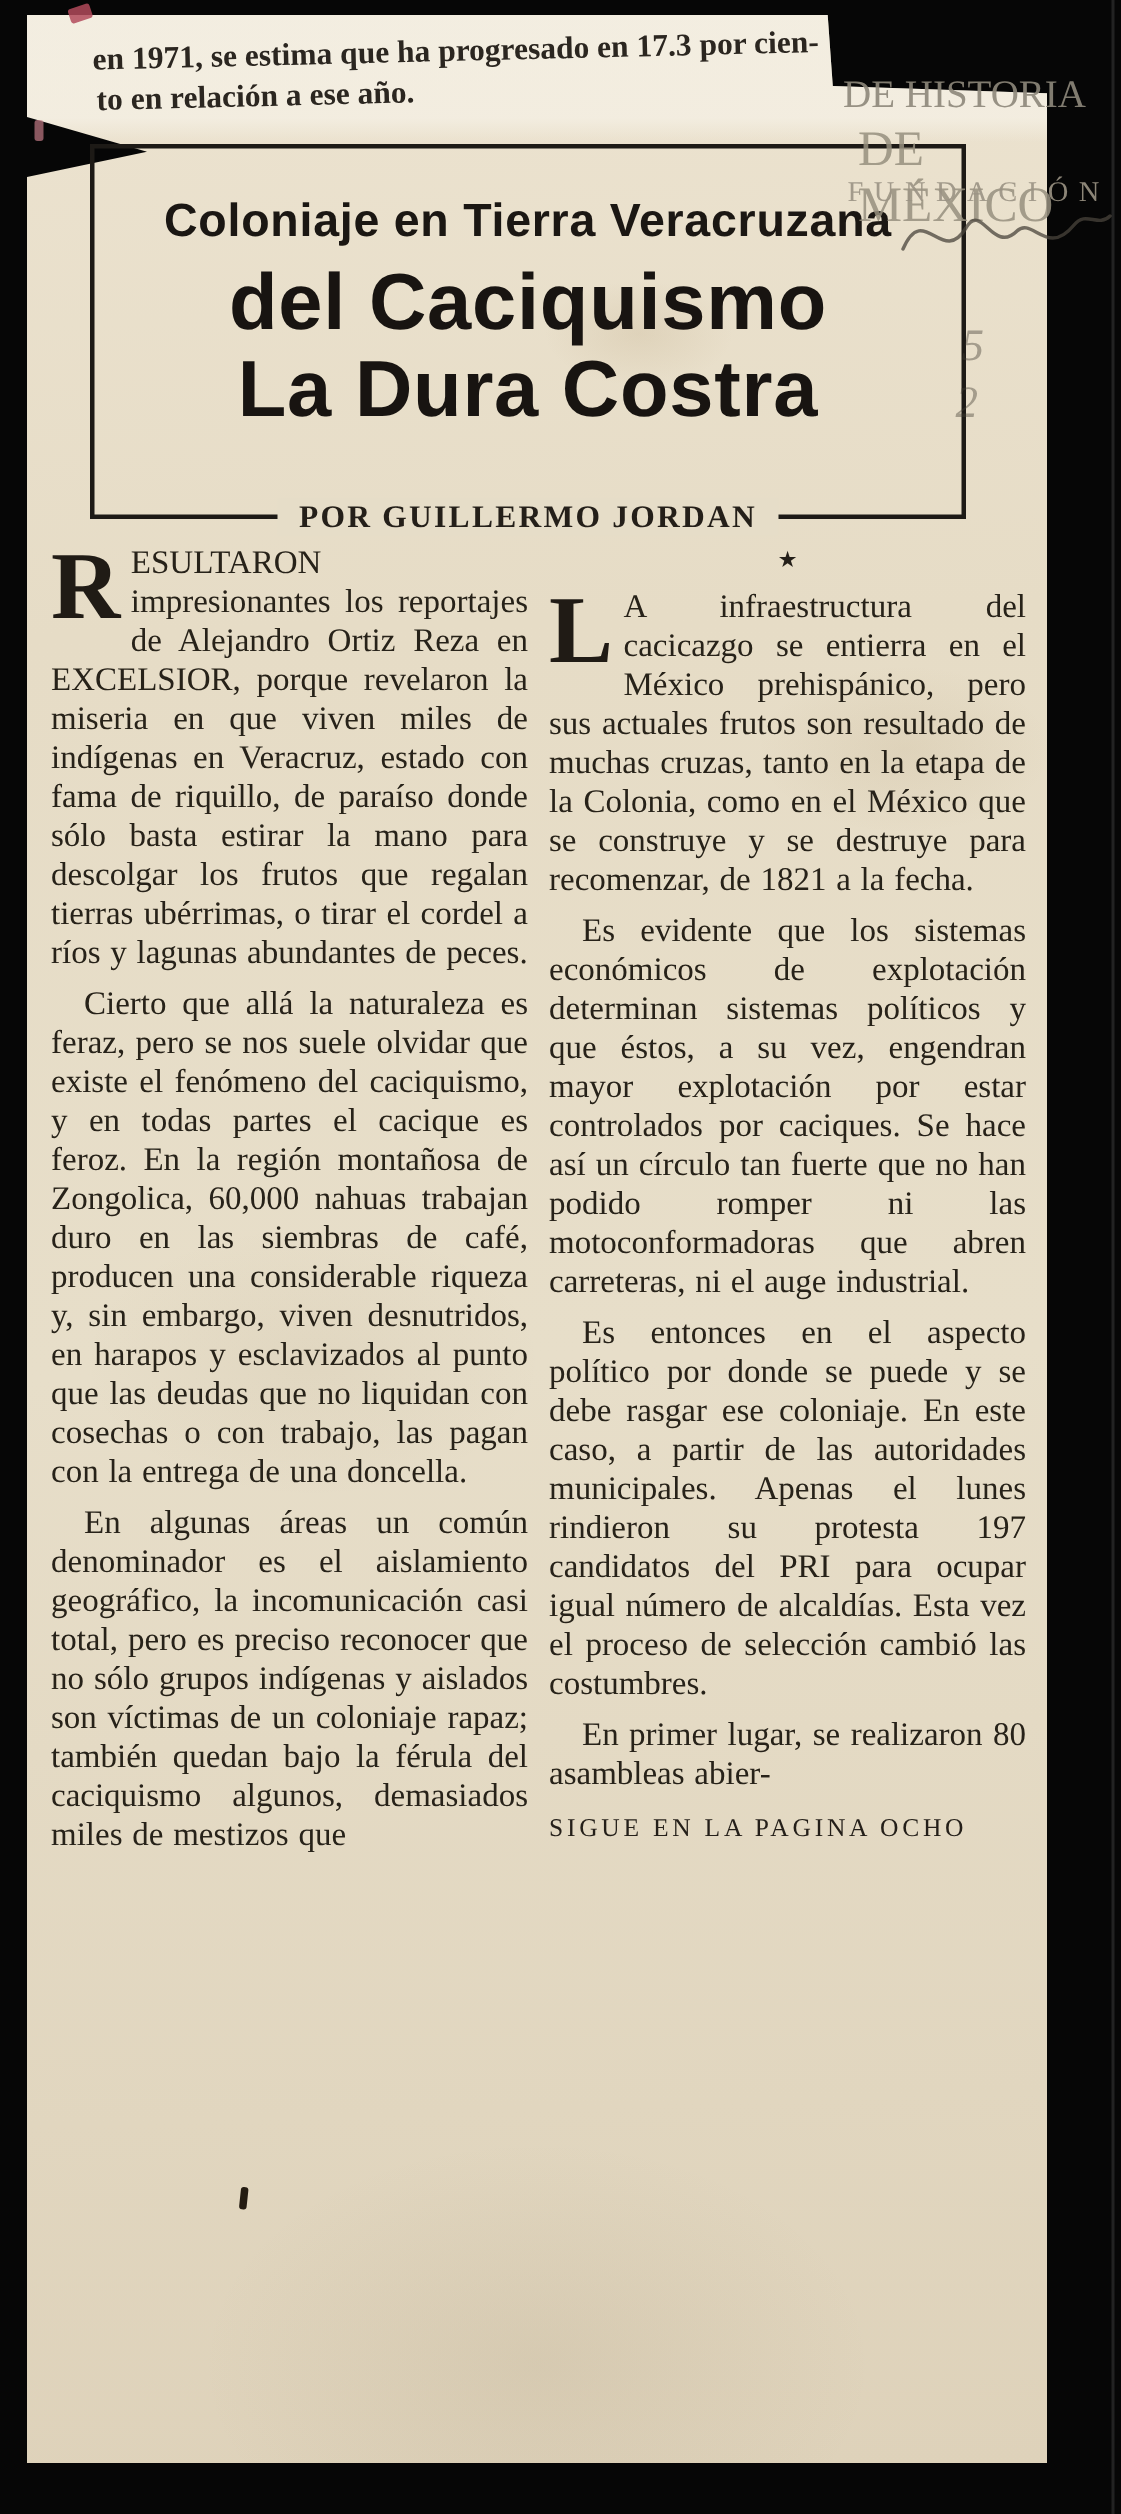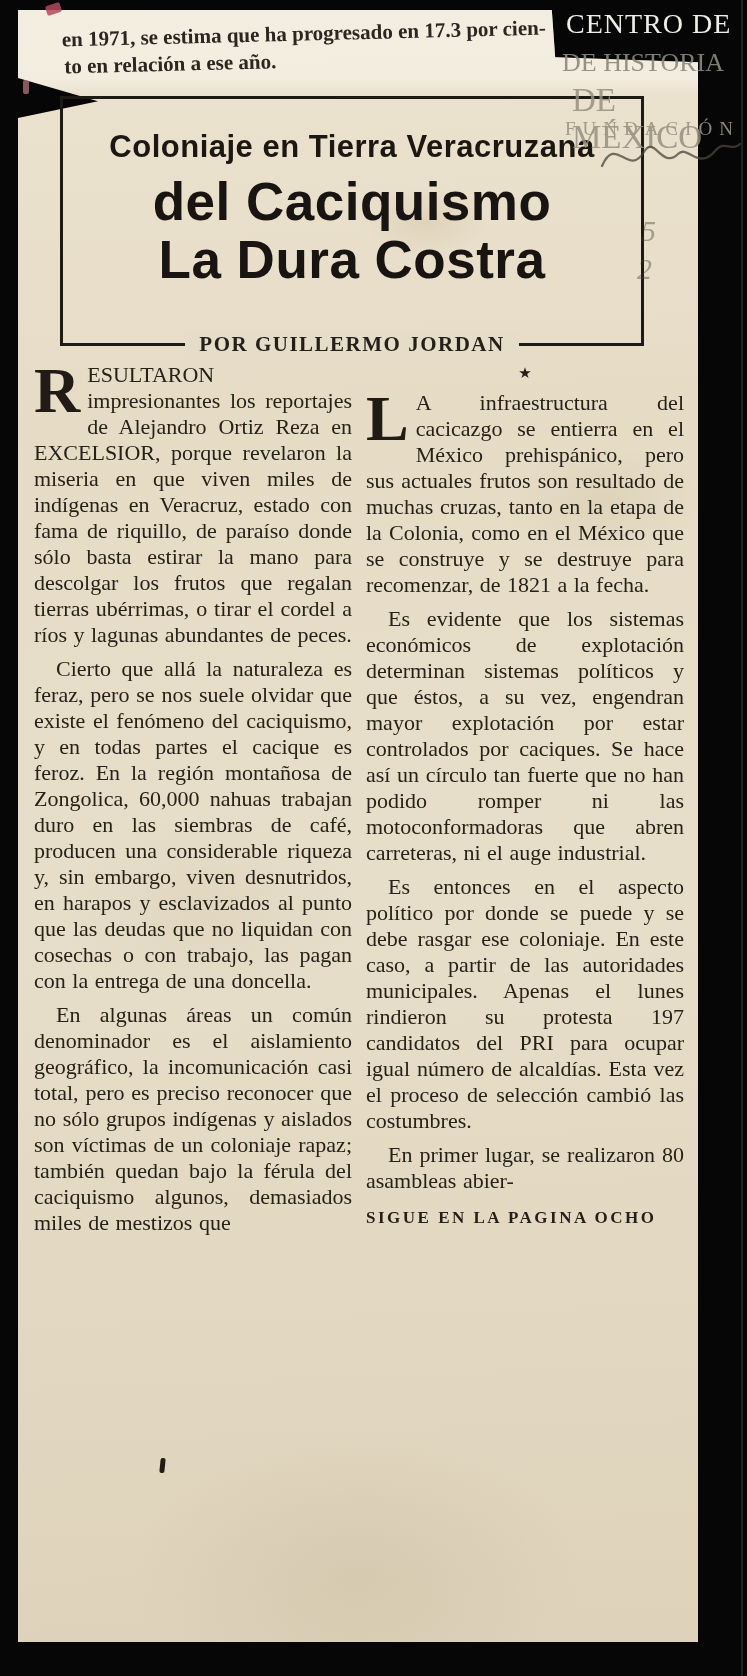"CENTRO DE" div.wm { html: <div>CENTRO DE</div> -> none }
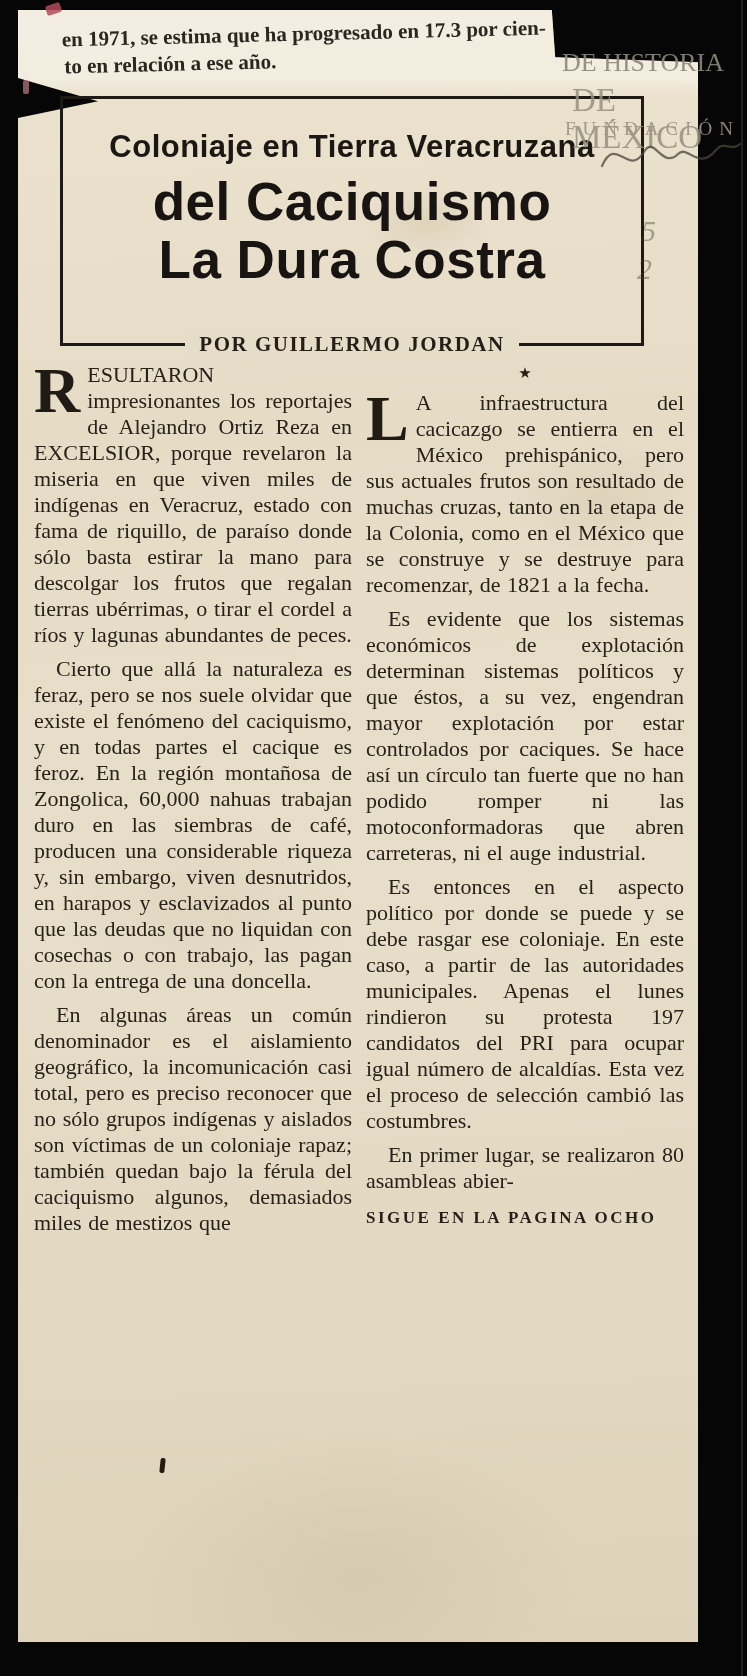"SIGUE EN LA PAGINA OCHO" .continuation { font-weight: bold -> normal }
